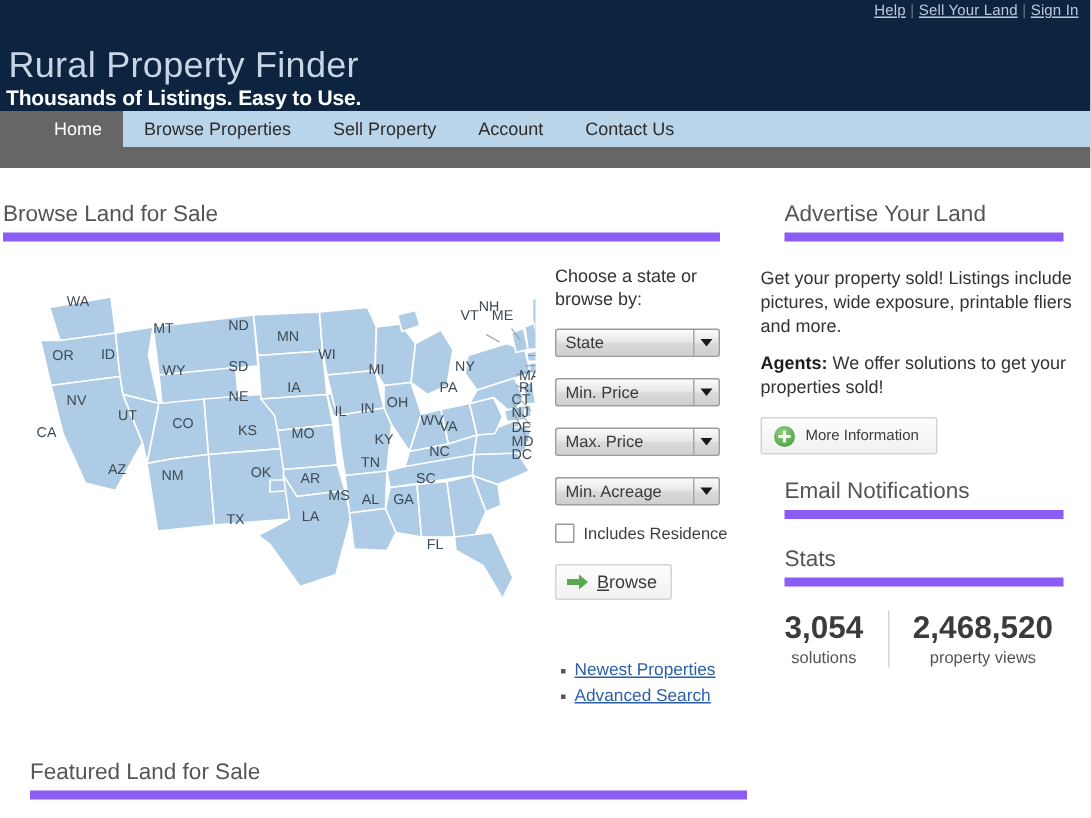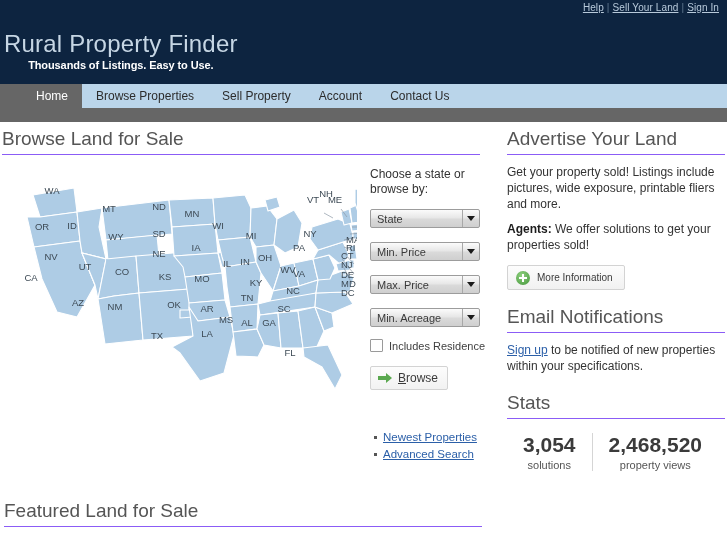"Help | Sell Your Land" #header { height: 84px -> 74px }
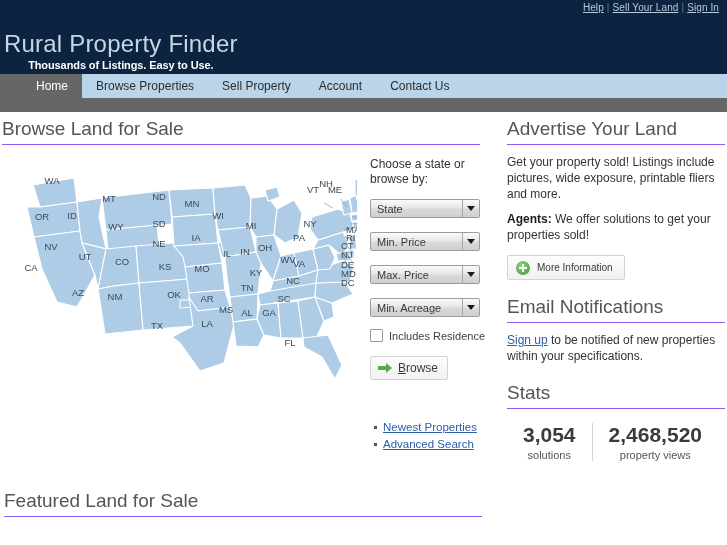"Thousands of Listings. Easy to" #site-tagline { font-size: 11px -> 14px }
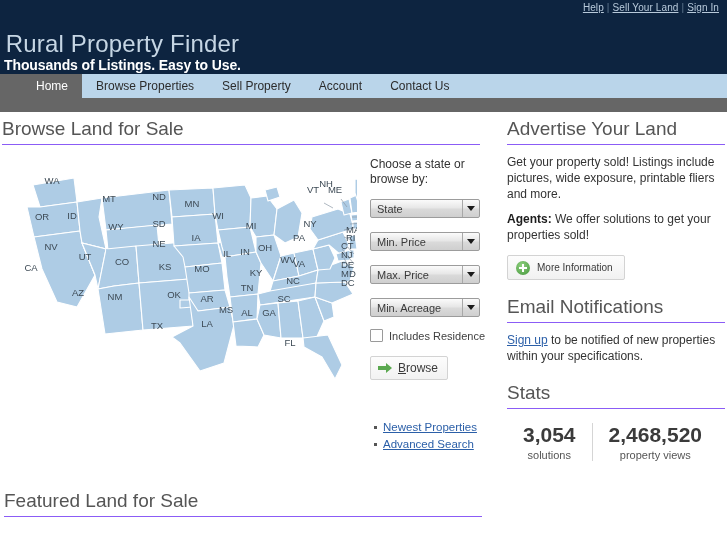"Browse Land for Sale" .section-heading { border-bottom: 1px solid #8b5cf6 -> 6px solid #8b5cf6; font-size: 19px -> 15px; margin: 0 -> 16px }
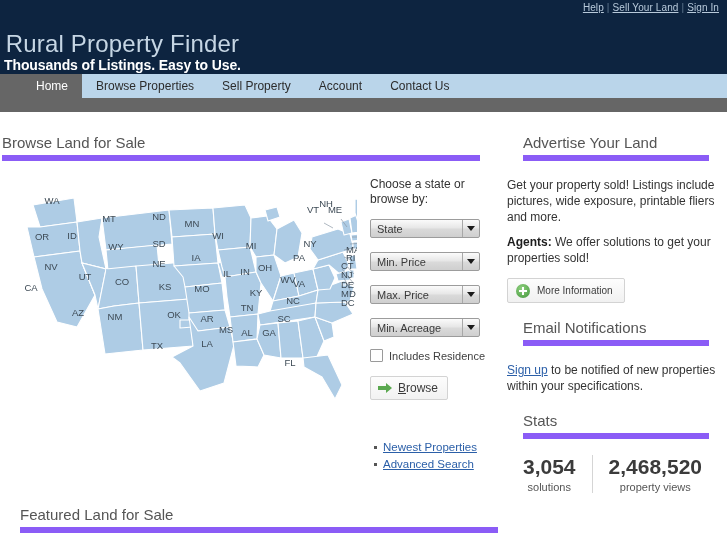"Sign up to be notified" p.side-para { html: <p><a>Sign up</a><span> to be notified of new properties within your specifications.</span></p> -> none }
